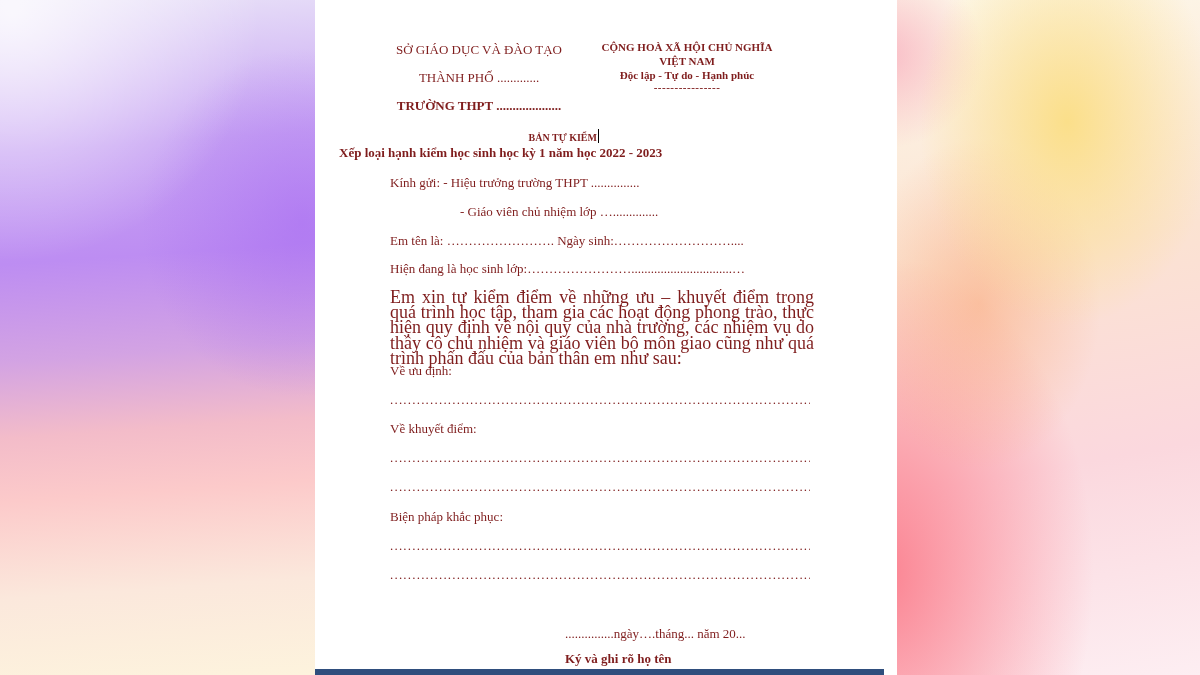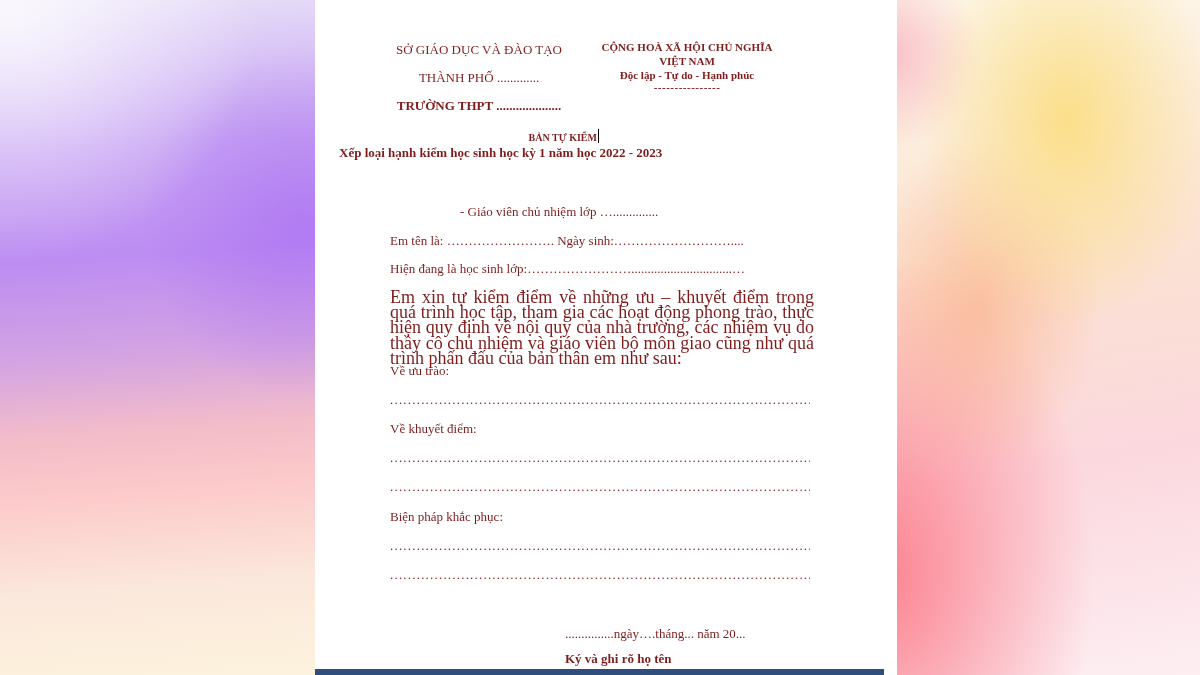"Kính gửi: - Hiệu trưởng" div.abs { html: none -> <div>Kính gửi: - Hiệu trưởng trường THPT ...............</div> }
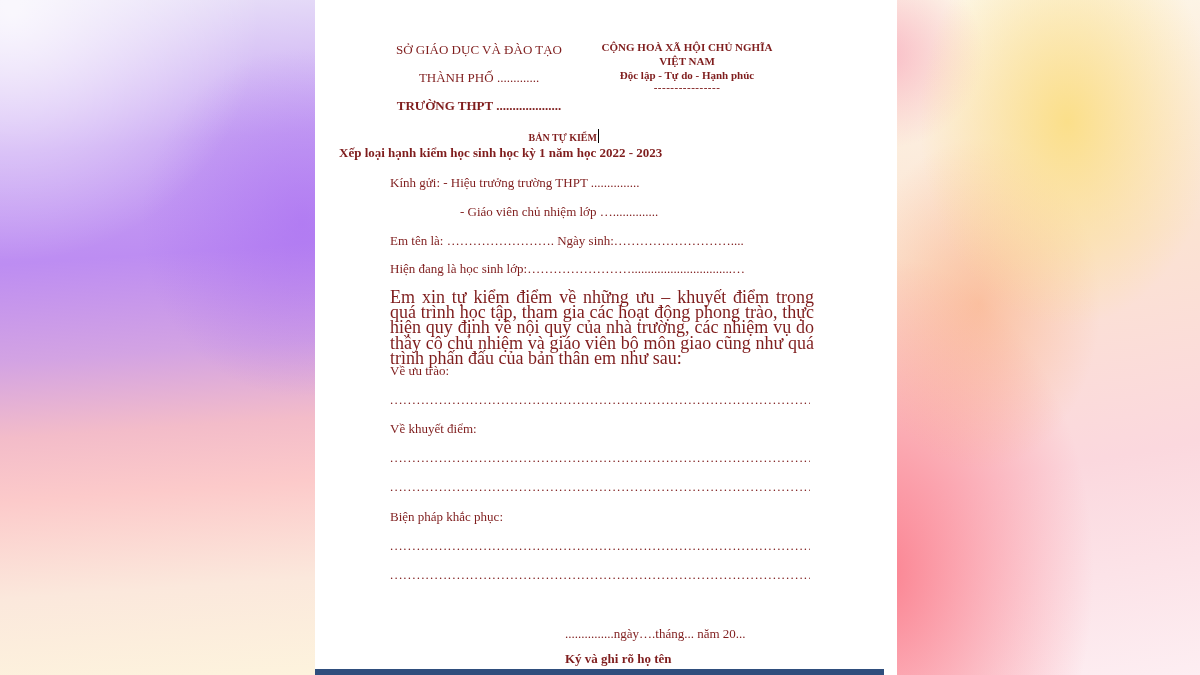"Về ưu trào:" div.abs { text: trào -> định }
